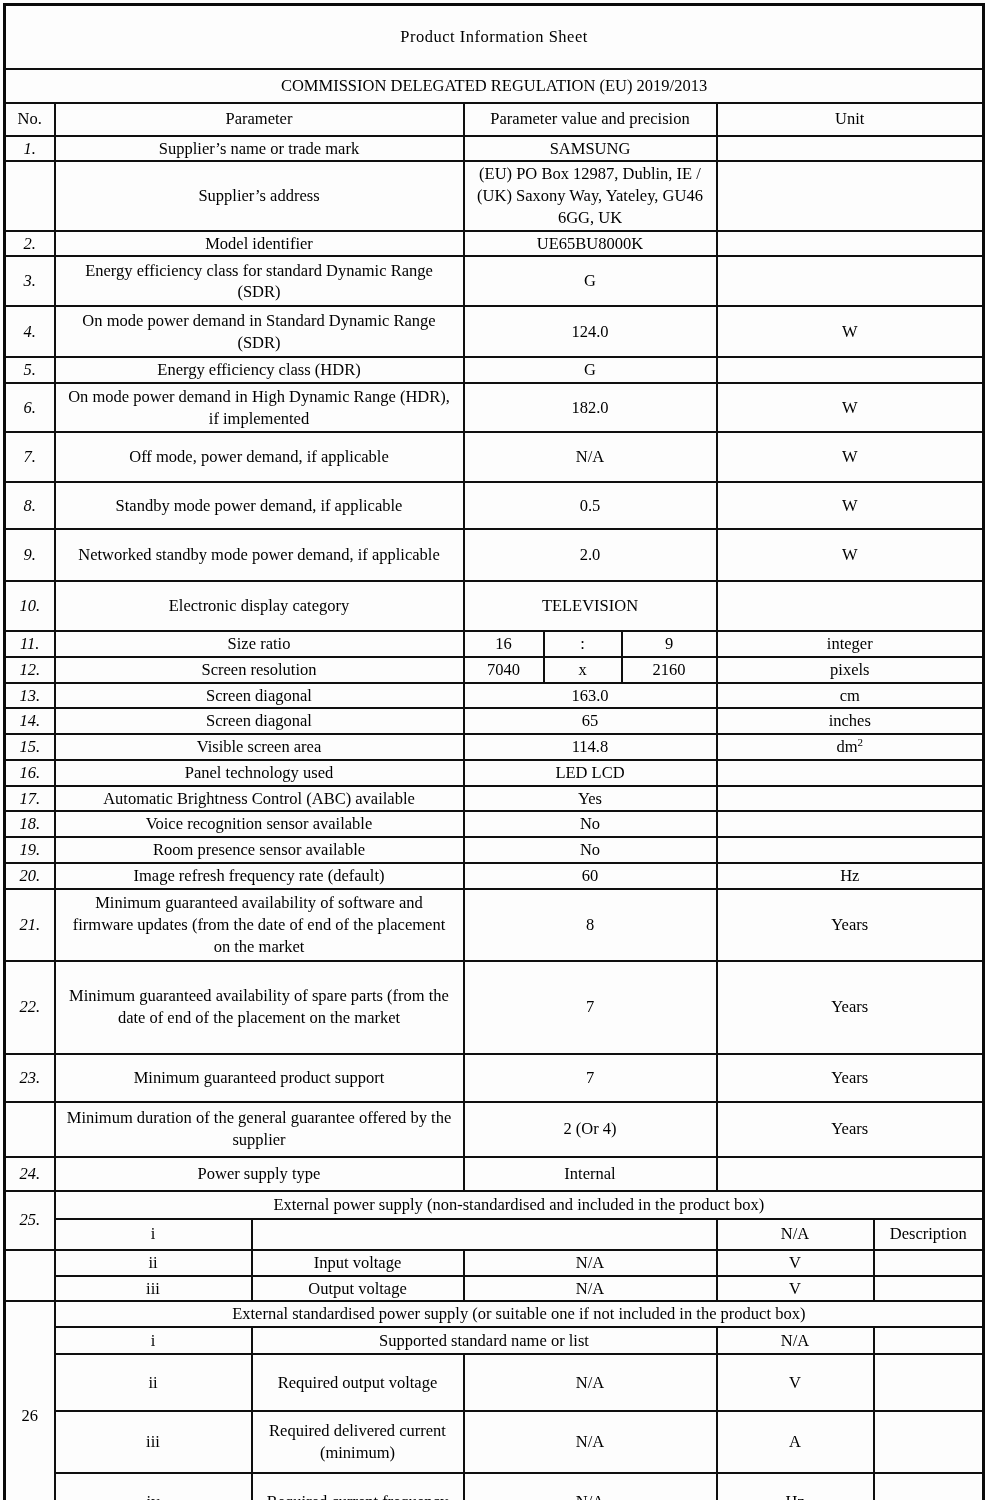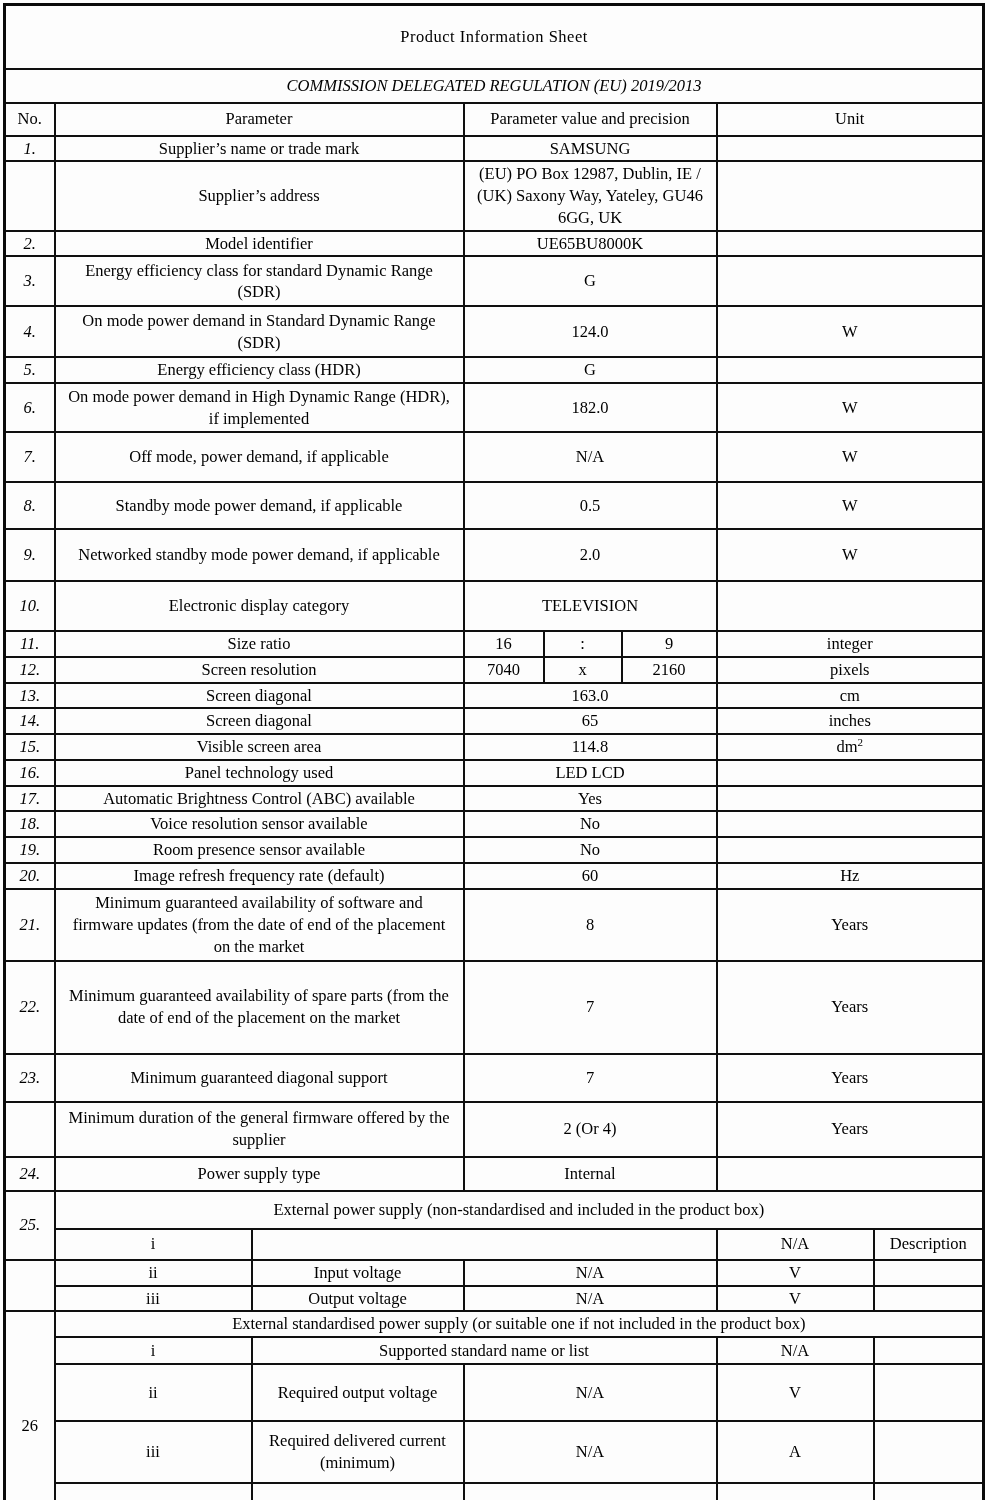"COMMISSION DELEGATED REGULATION (EU)" td.comm-cell { font-style: italic -> none }
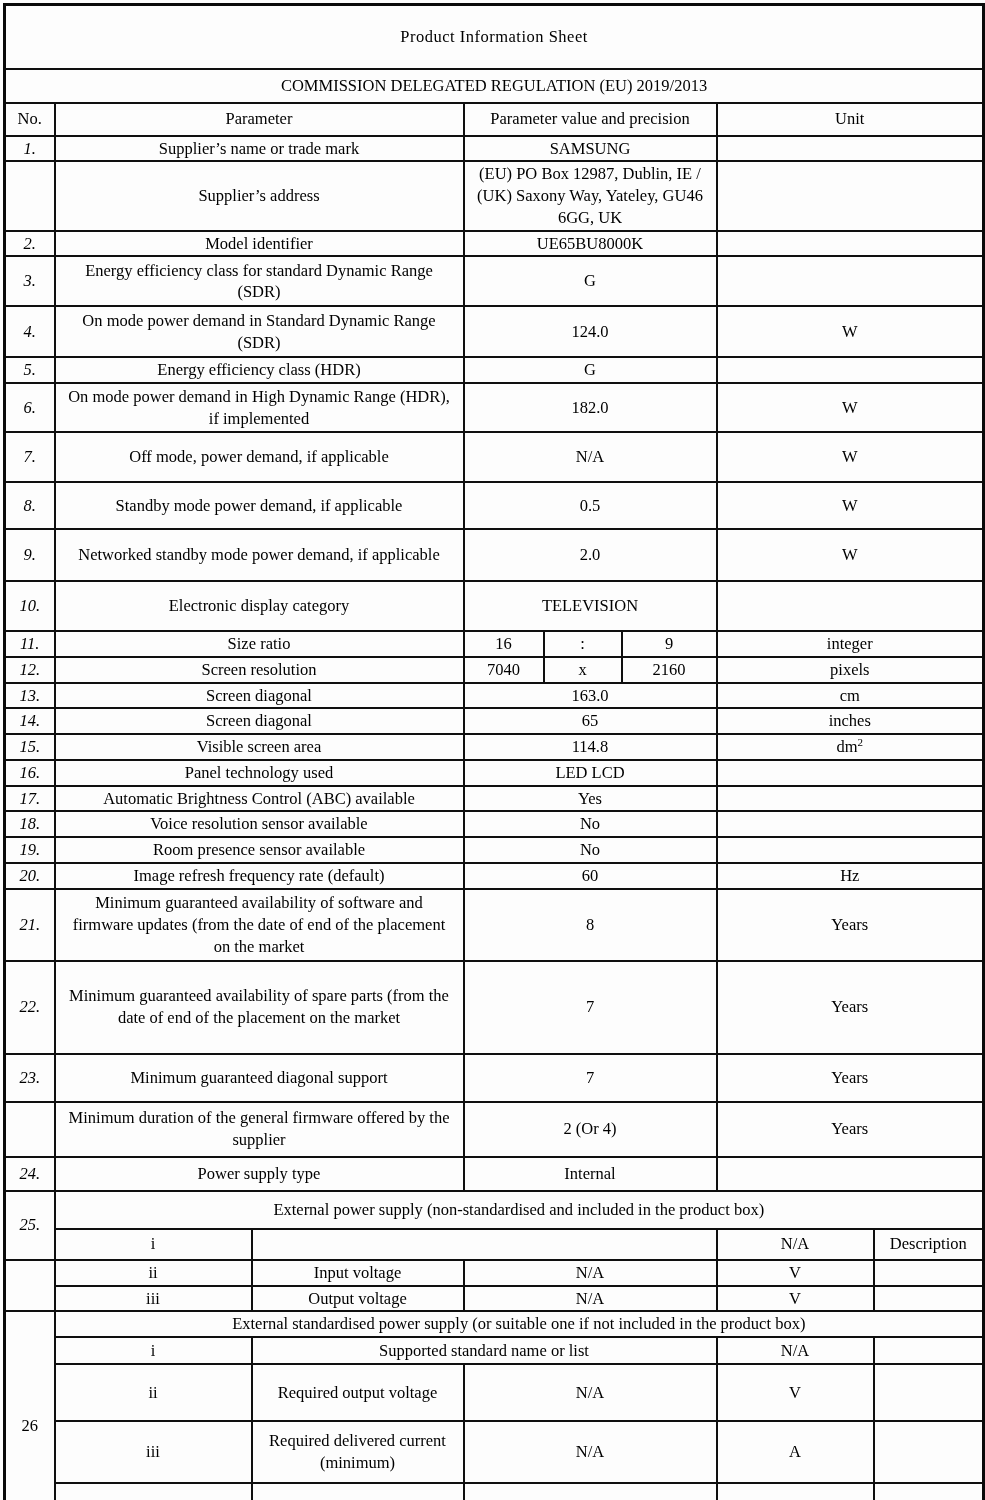"Voice resolution sensor available" td { text: resolution -> recognition }
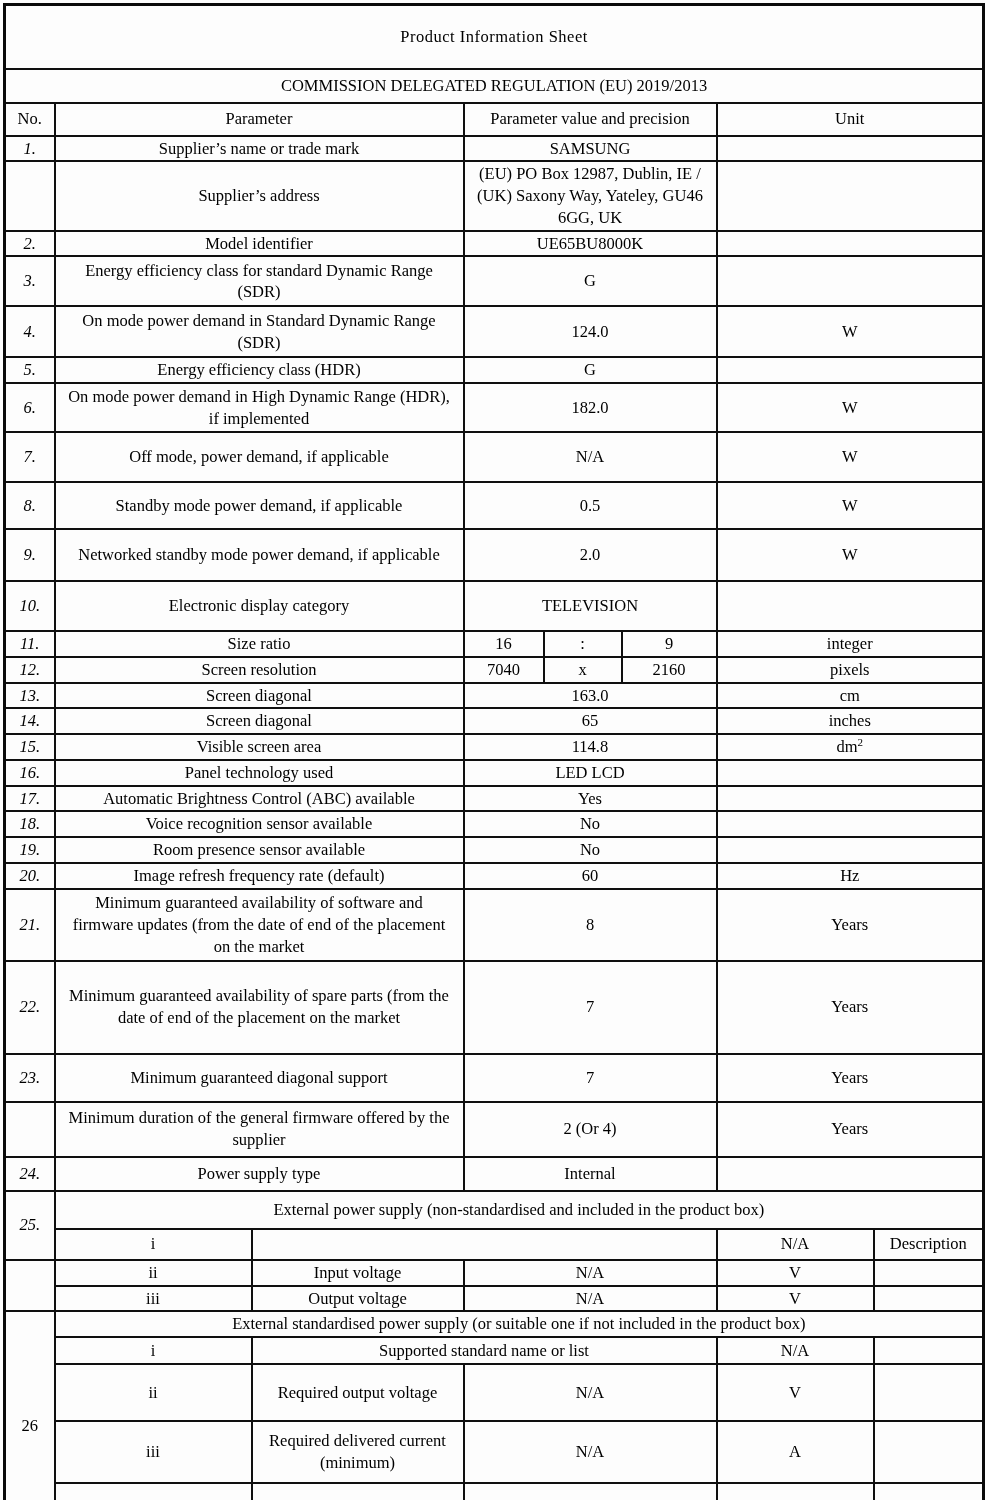"Minimum guaranteed diagonal support" td { text: diagonal -> product }
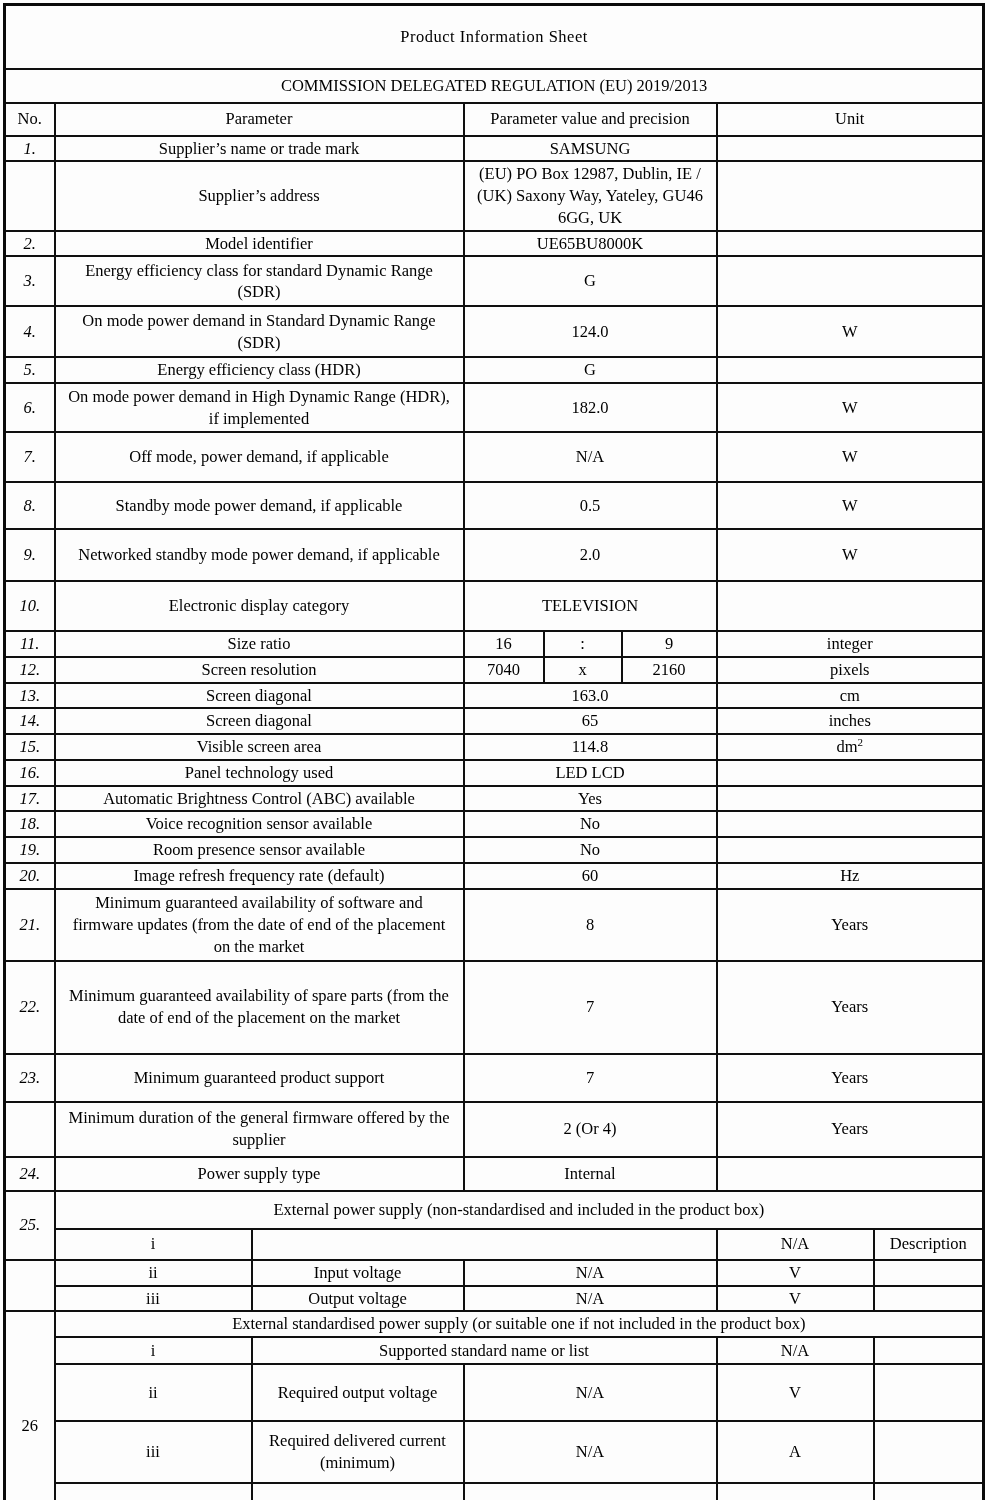"Minimum duration of the general" td { text: firmware -> guarantee }
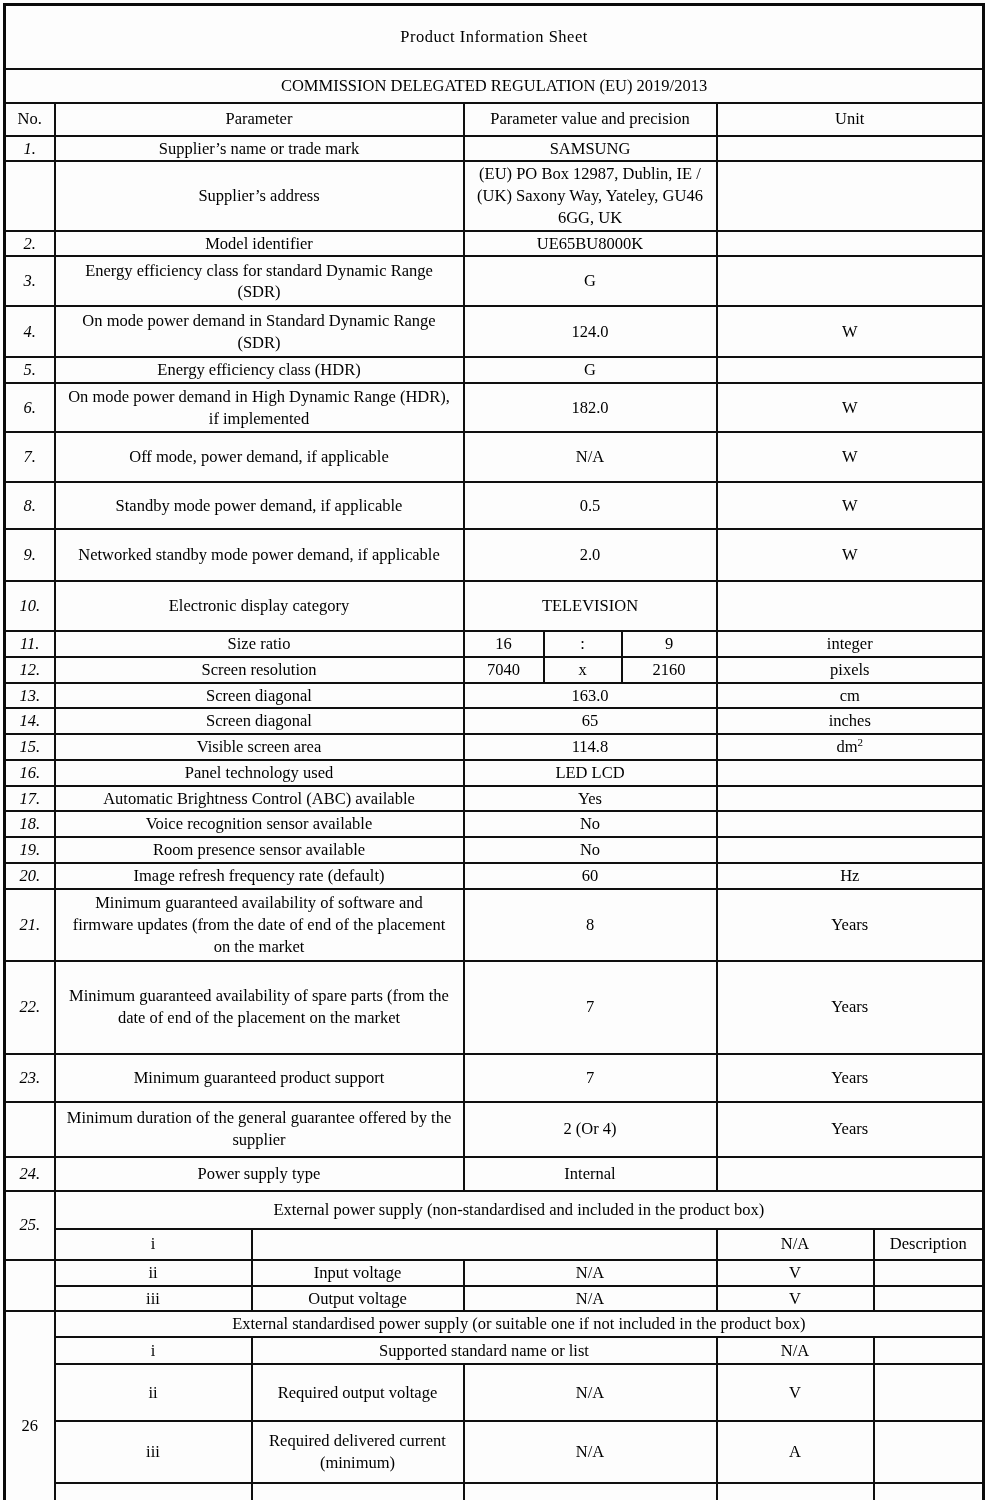"25." tr { height: 38px -> 28px }
